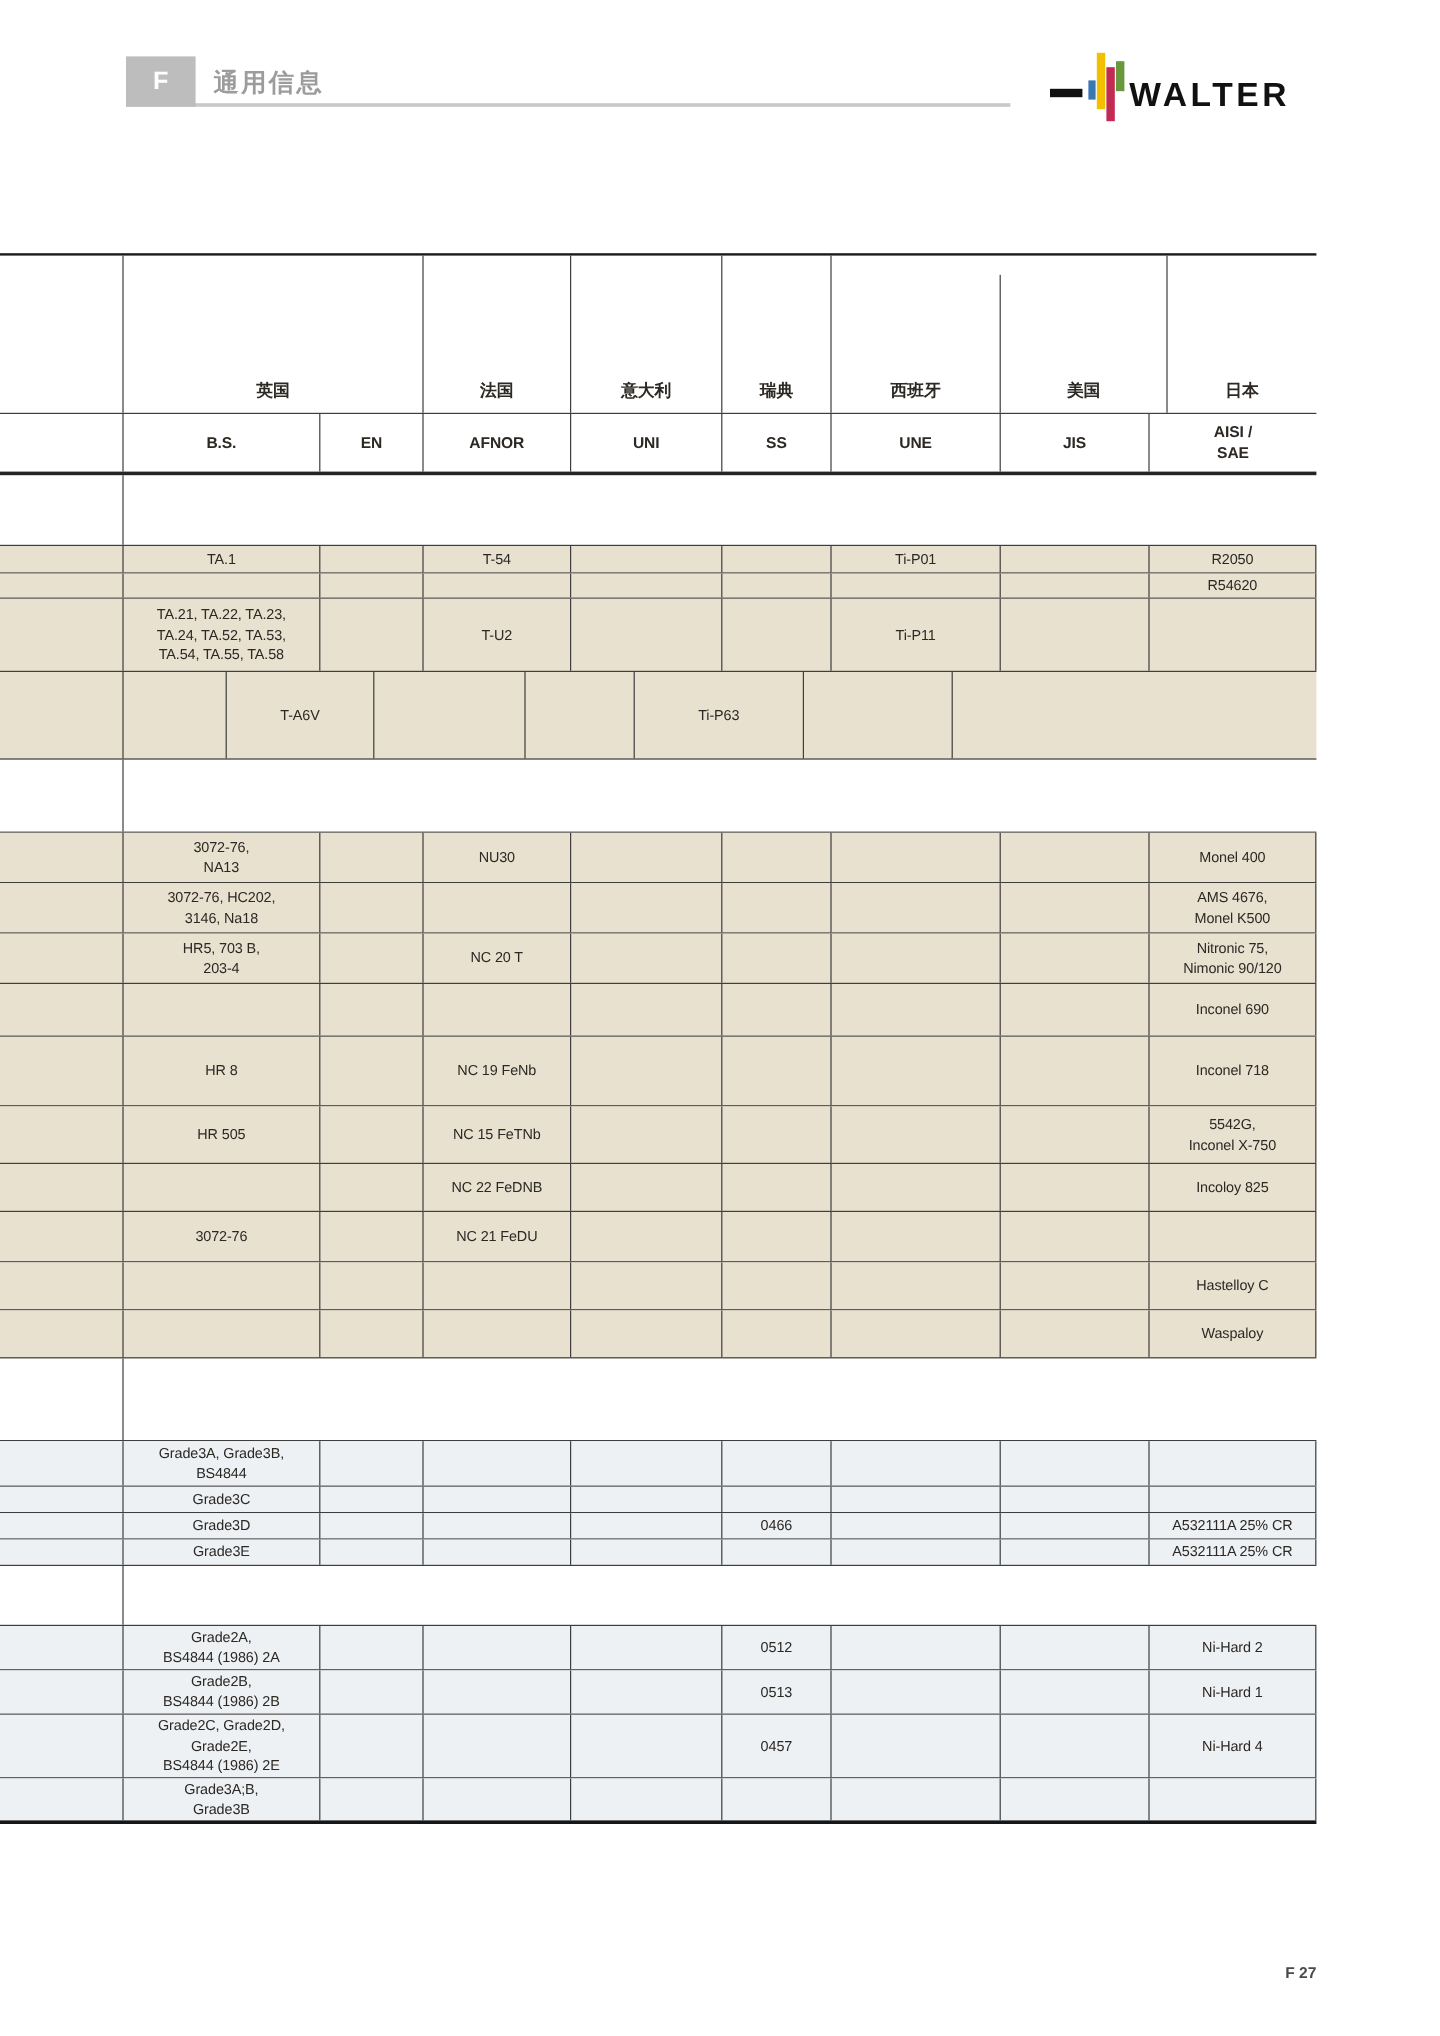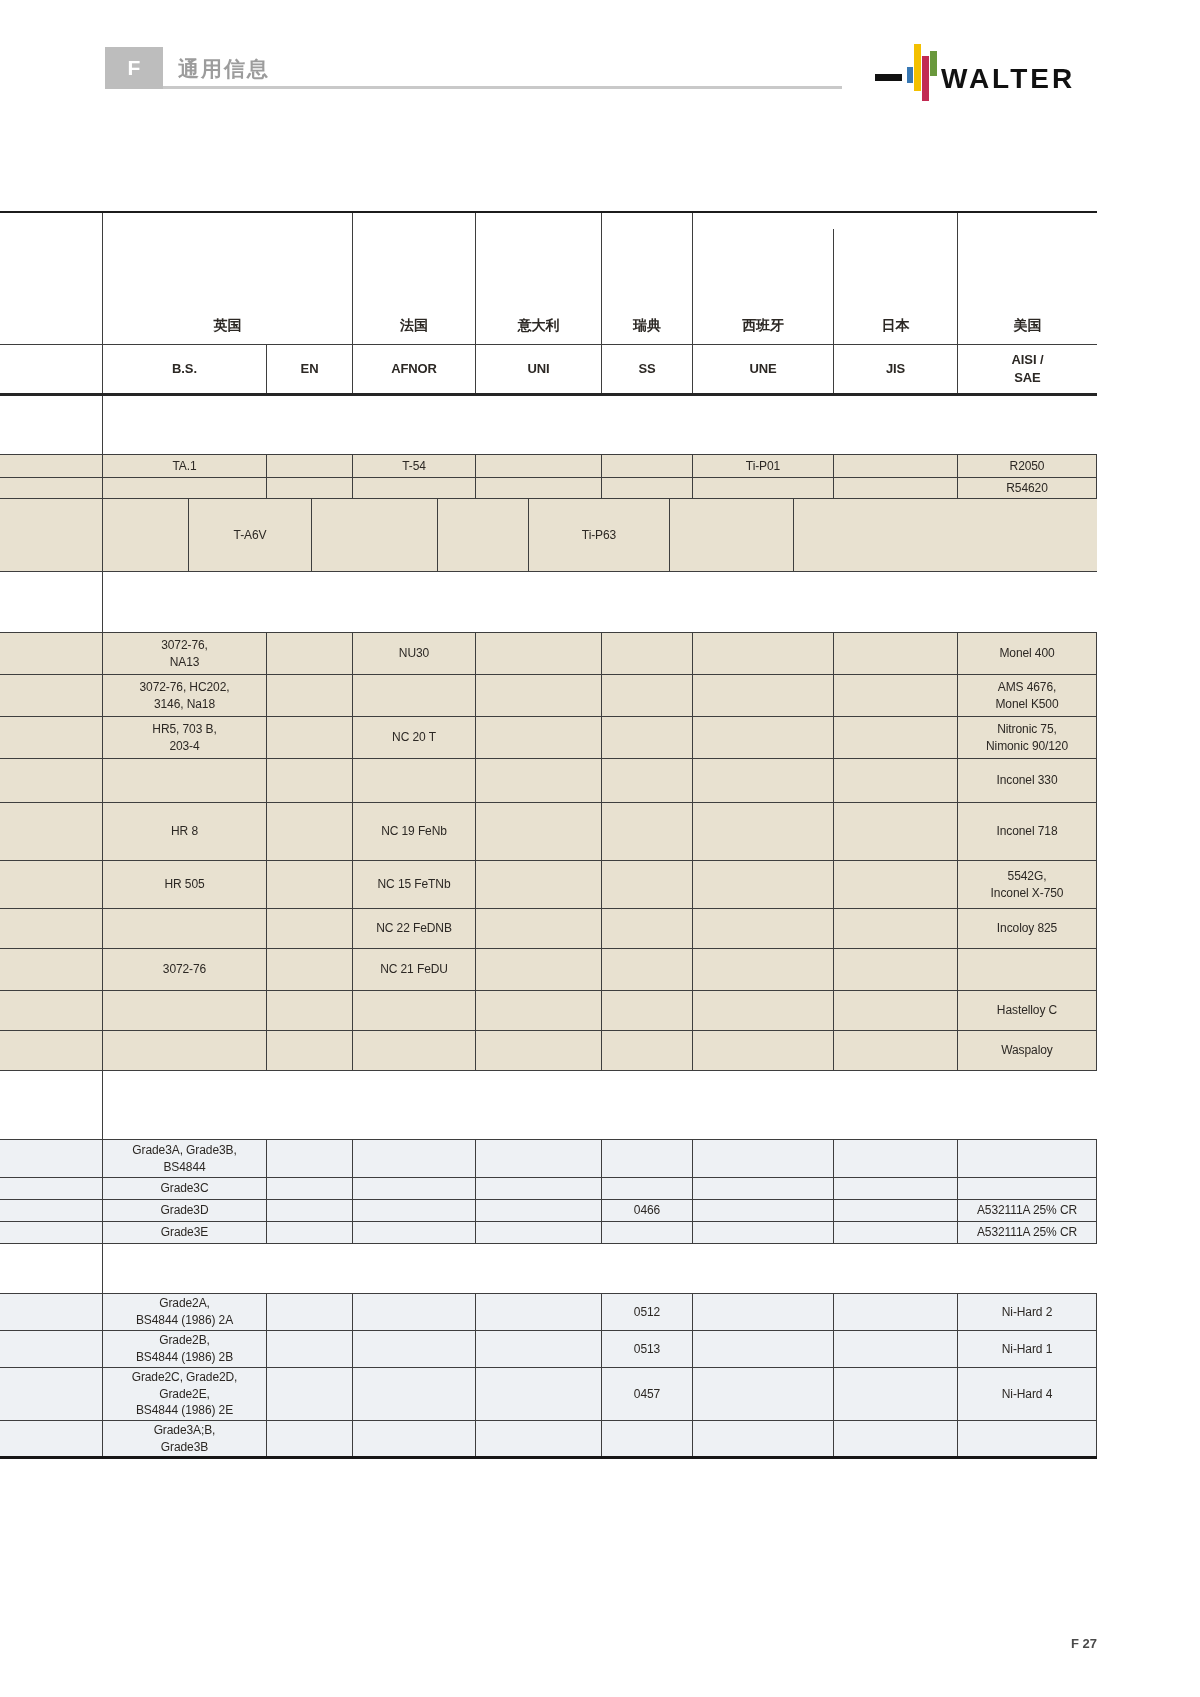"日本" div.cell { order: before "美国" -> after "美国" }
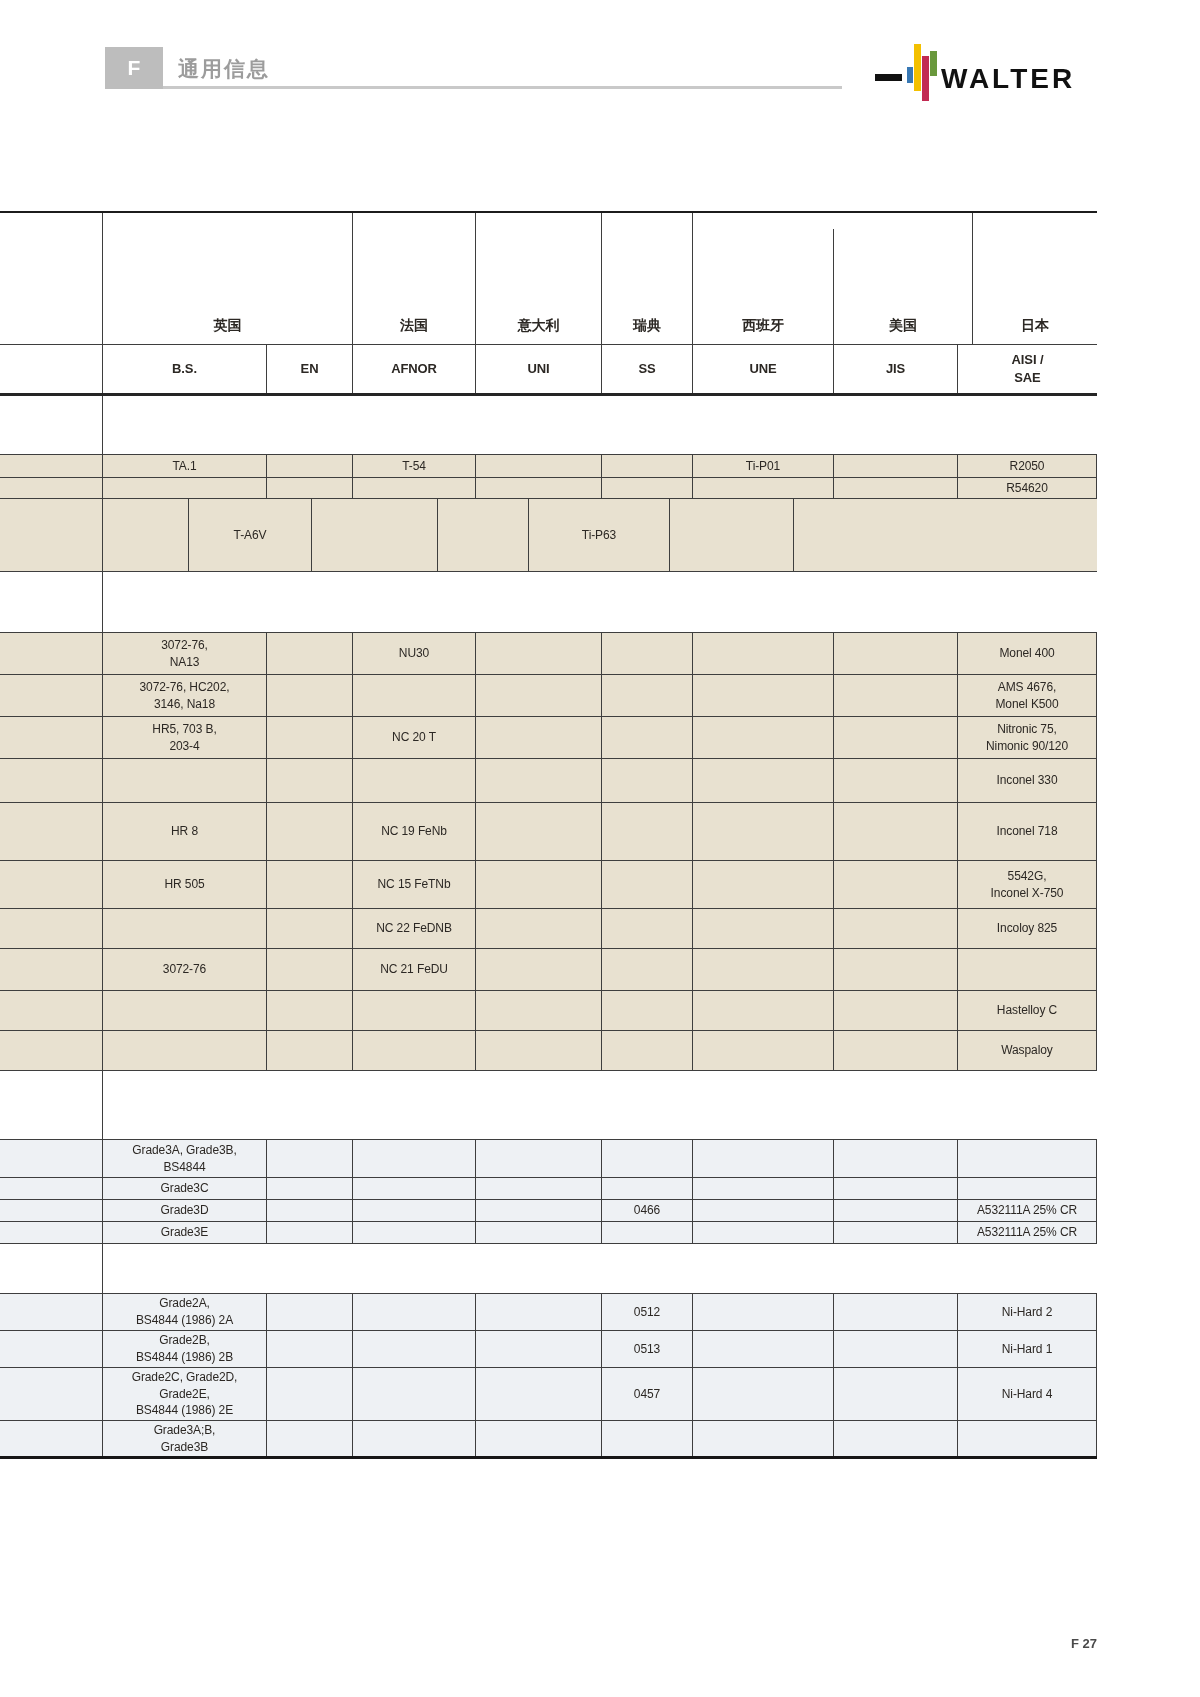"TA.21, TA.22, TA.23," div.trow { html: none -> <div> <div></div> <div>TA.21, TA.22, TA.23, TA.24, TA.52, TA.53, TA.54, TA.55, TA.58</div> <div></div> <div>T-U2</div> <div></div> <div></div> <div>Ti-P11</div> <div></div> <div></div> </div> }
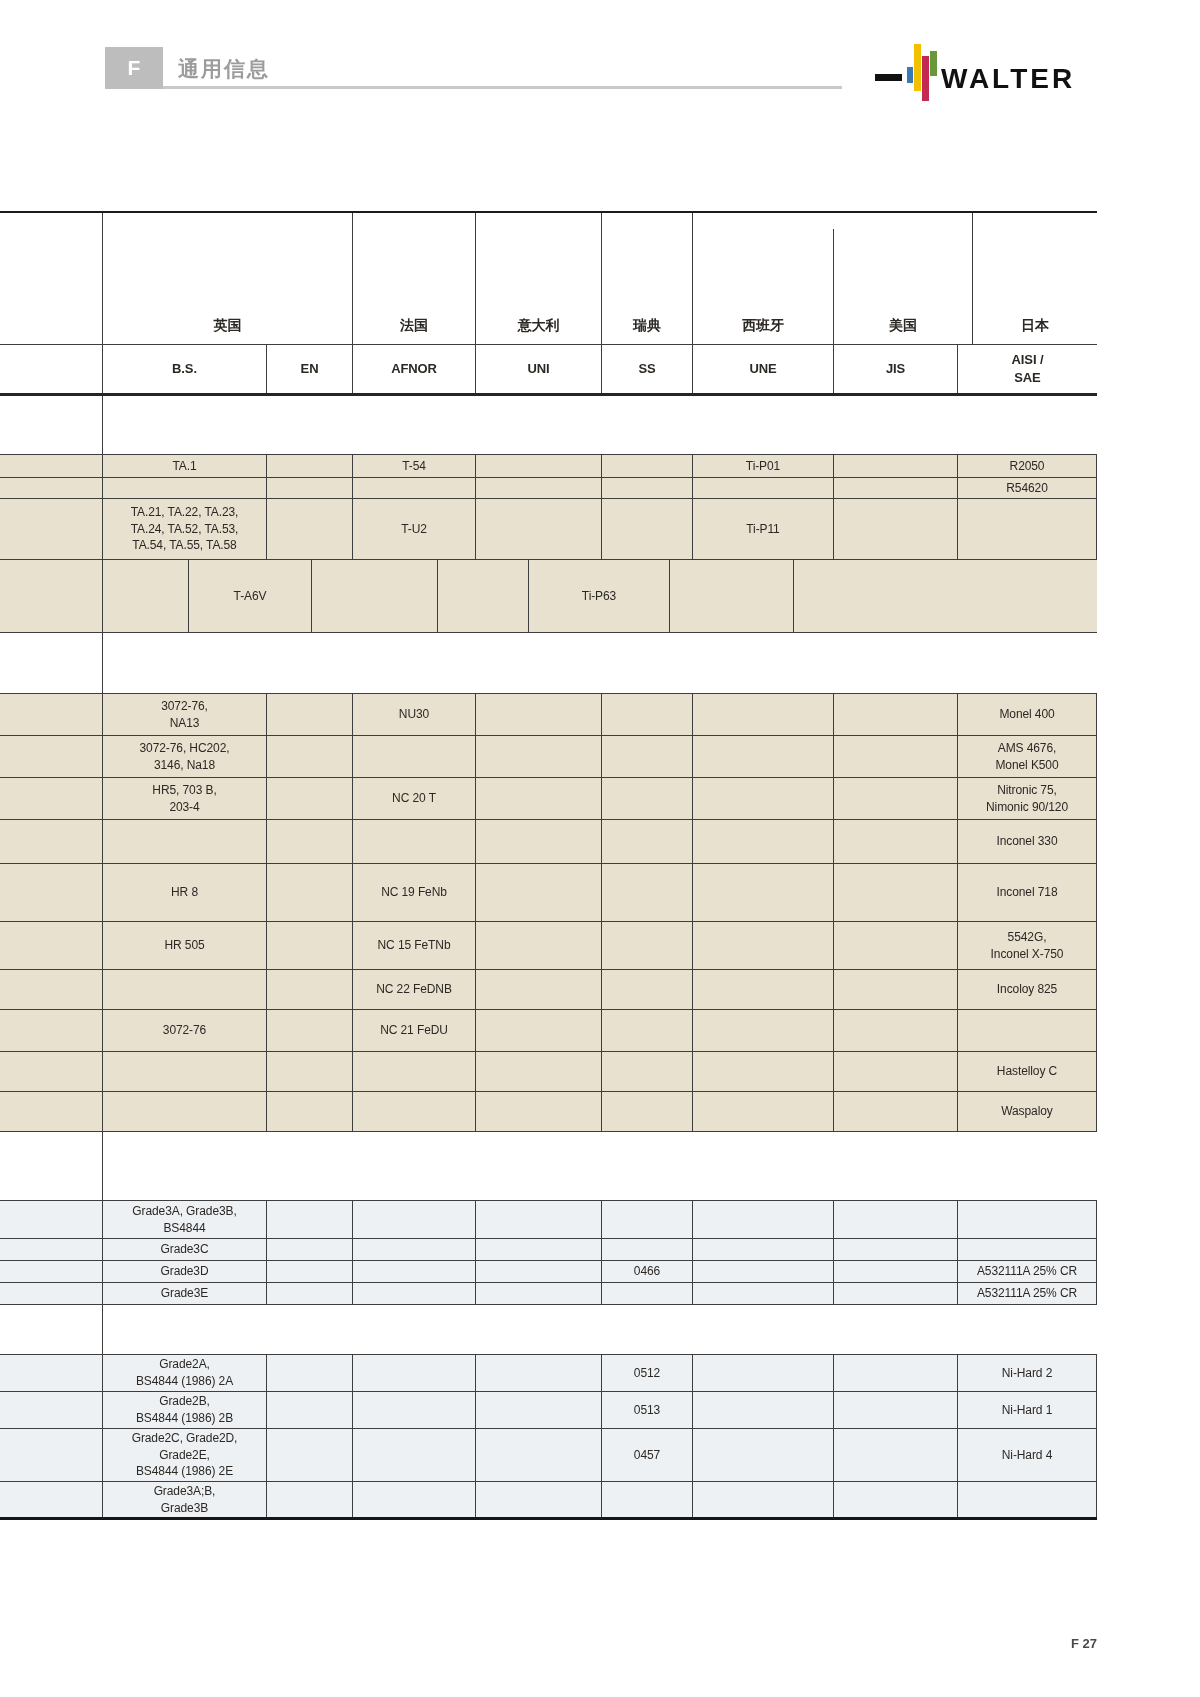"Inconel 330" div.cell { text: 330 -> 690 }
